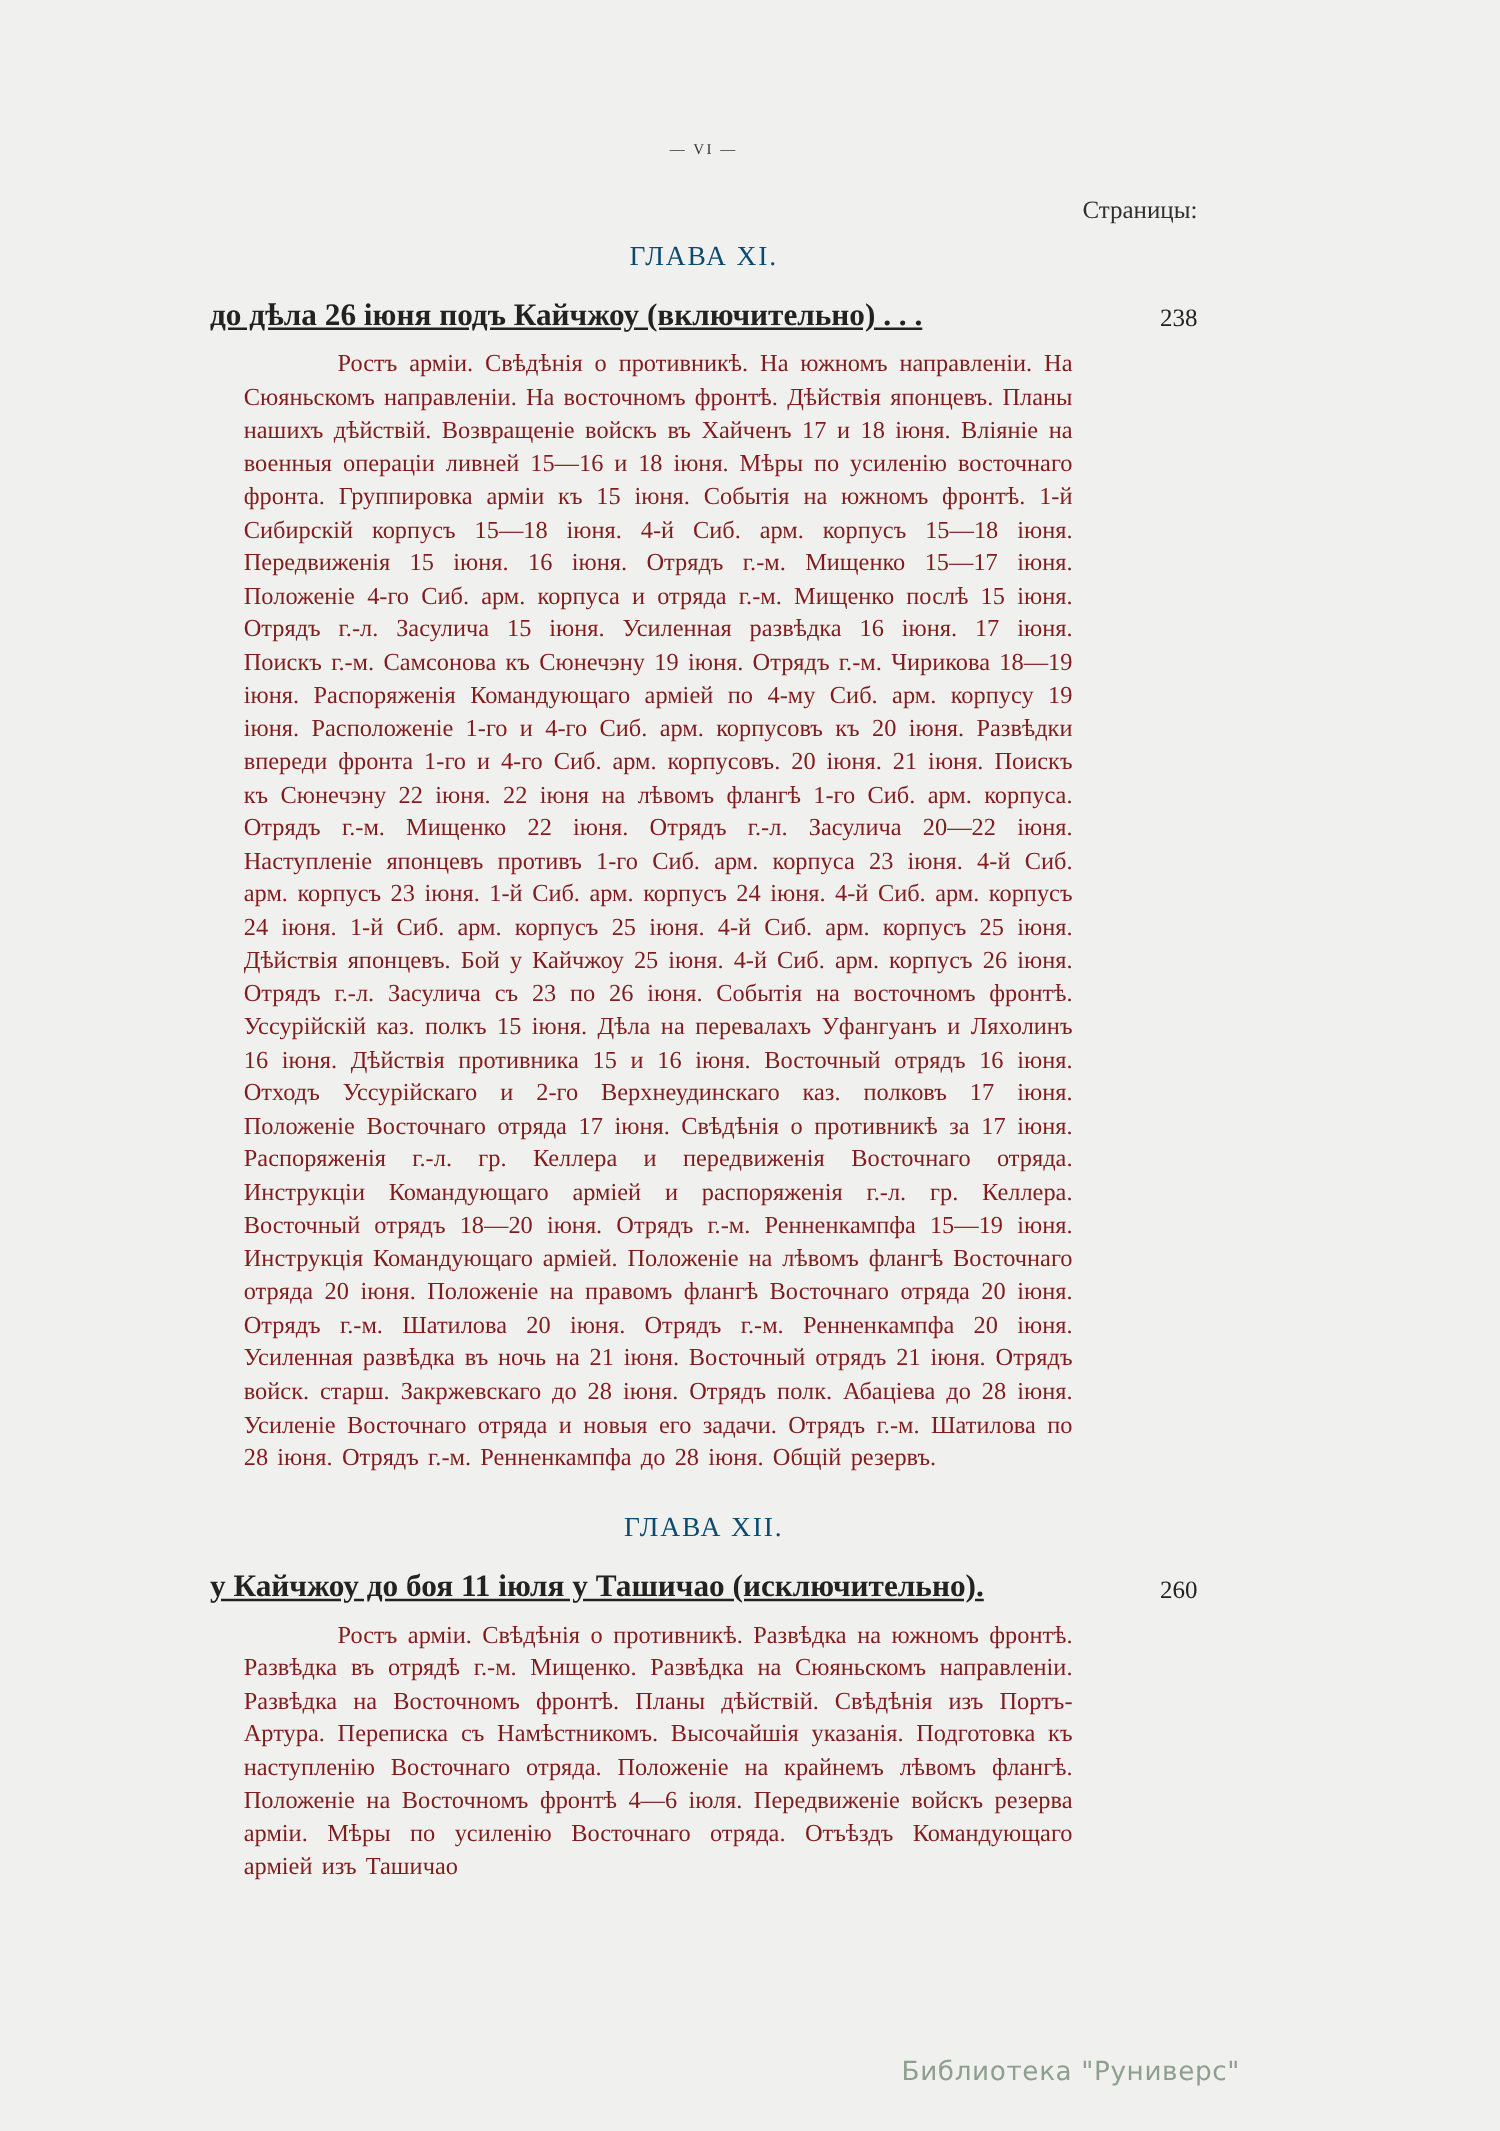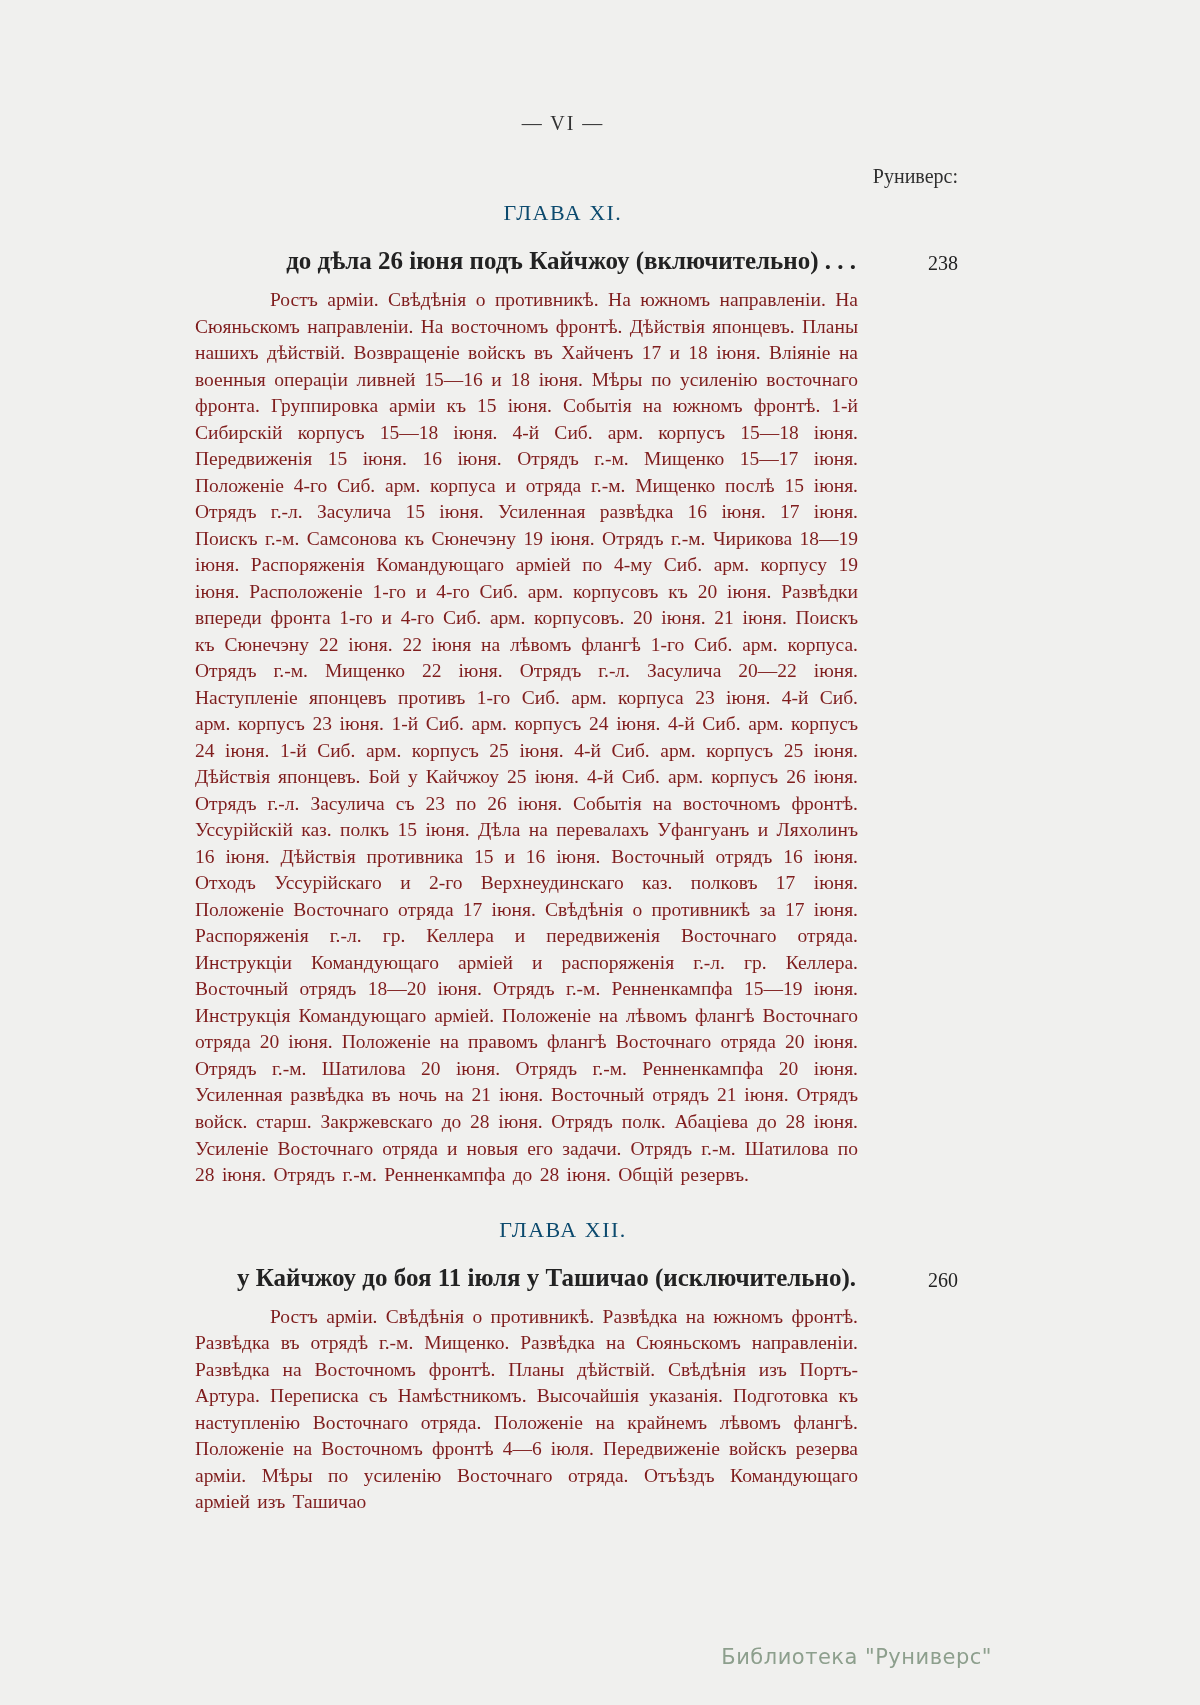"— VI —" .folio { font-size: 20px -> 12px }
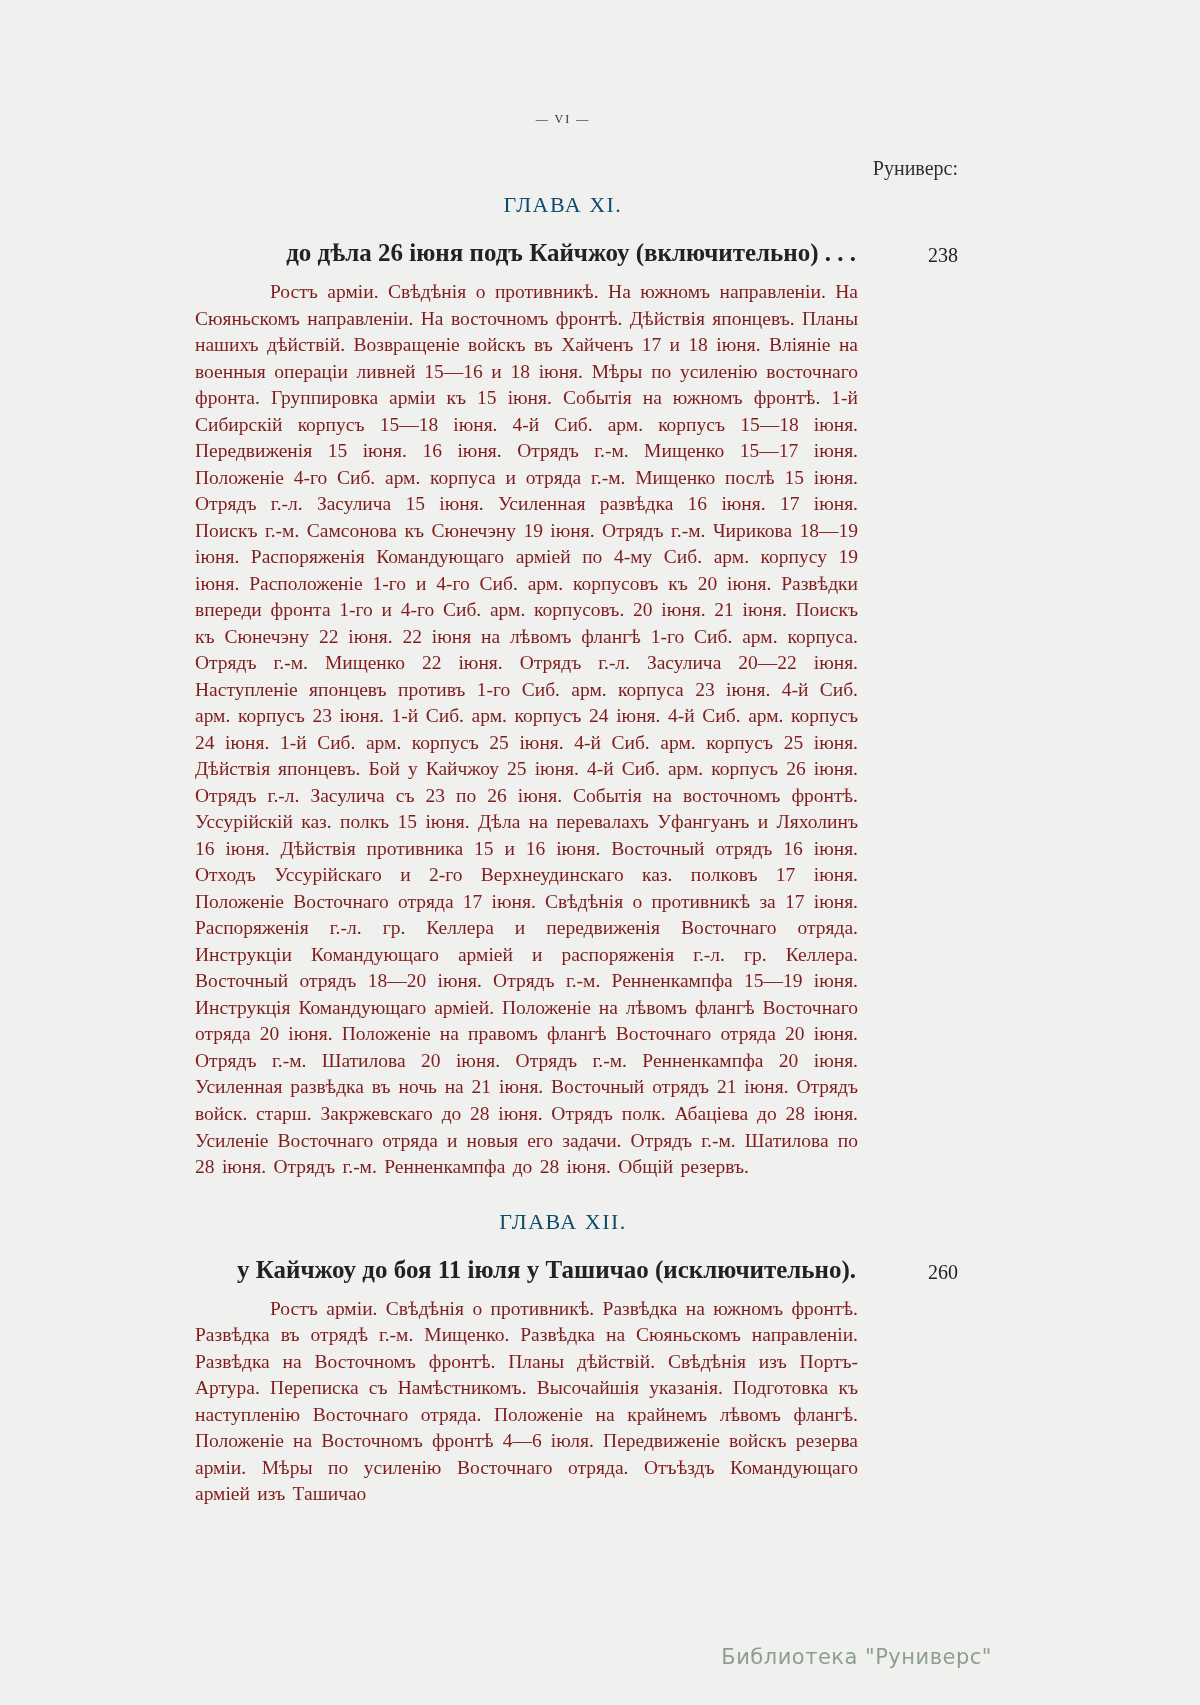"Руниверс:" div.pages-label { text: Руниверс -> Страницы }
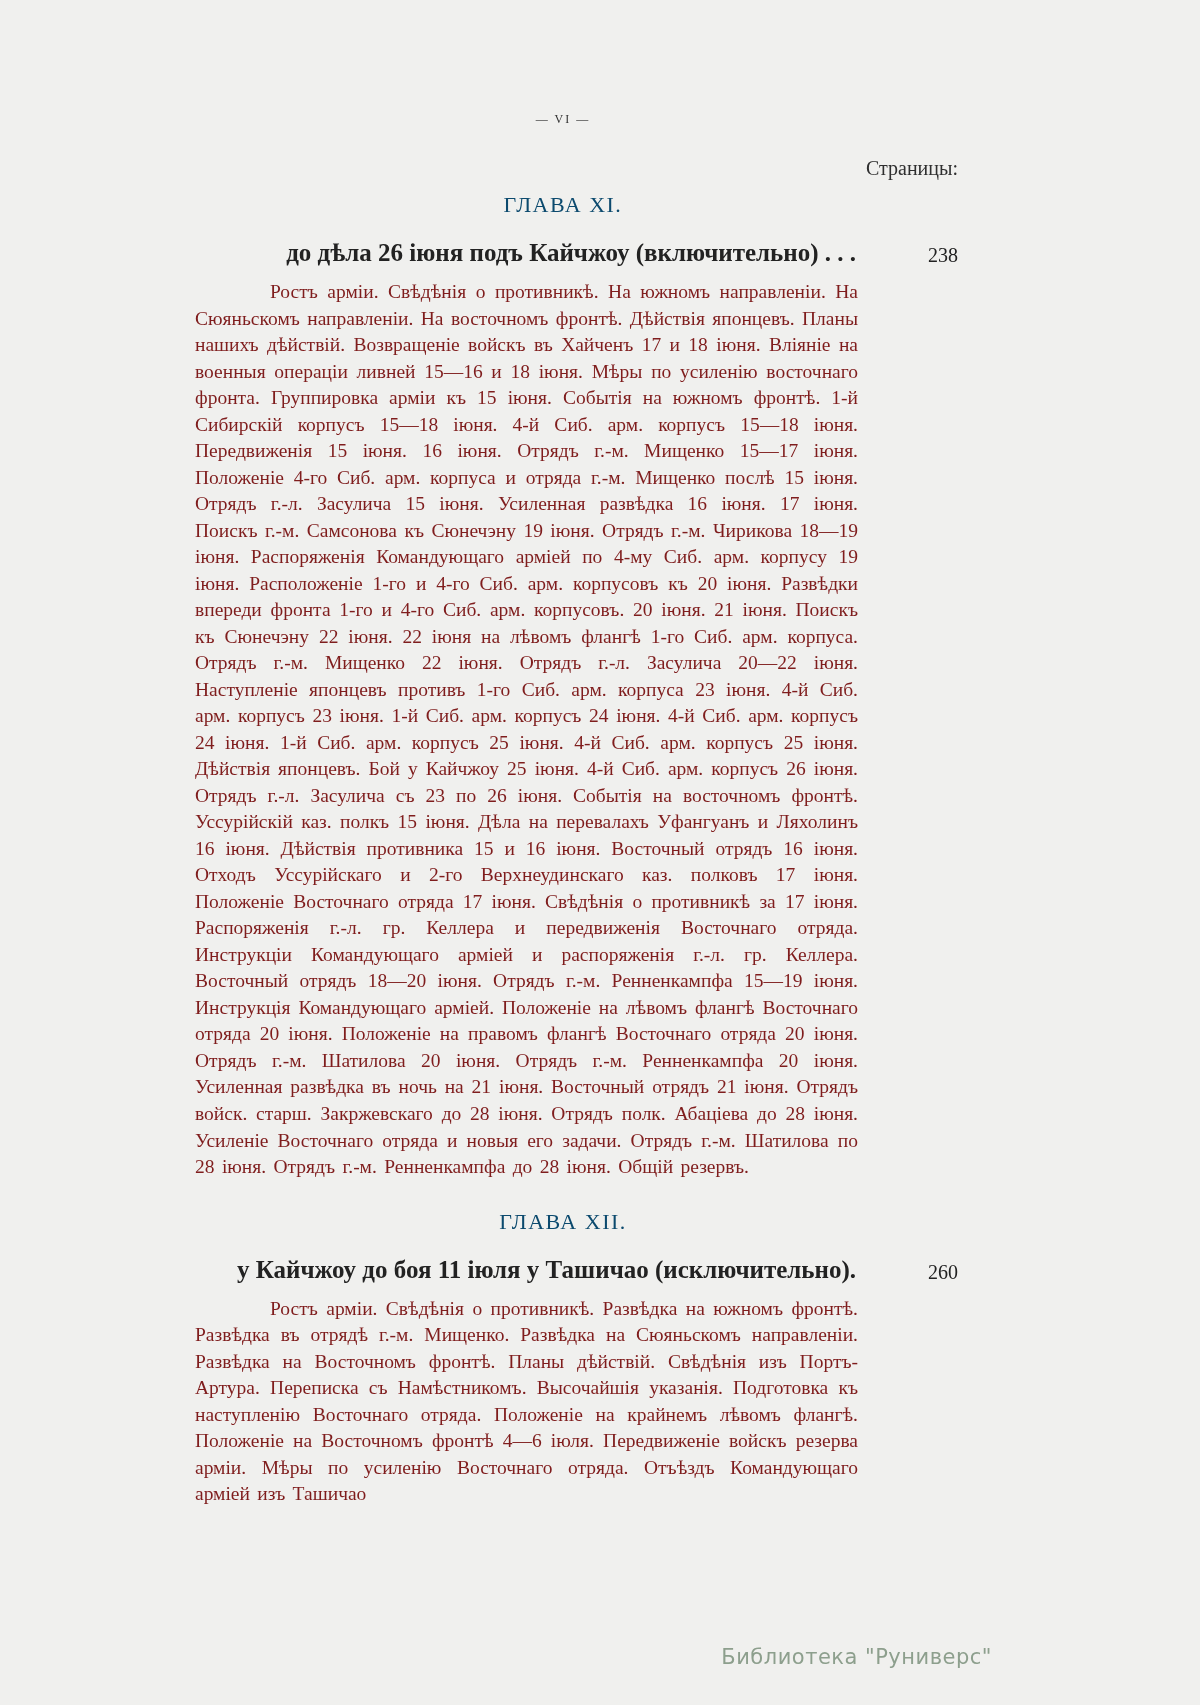"до дѣла 26 іюня подъ" .title-line2 { text-align: right -> left; text-decoration: none -> underline }
